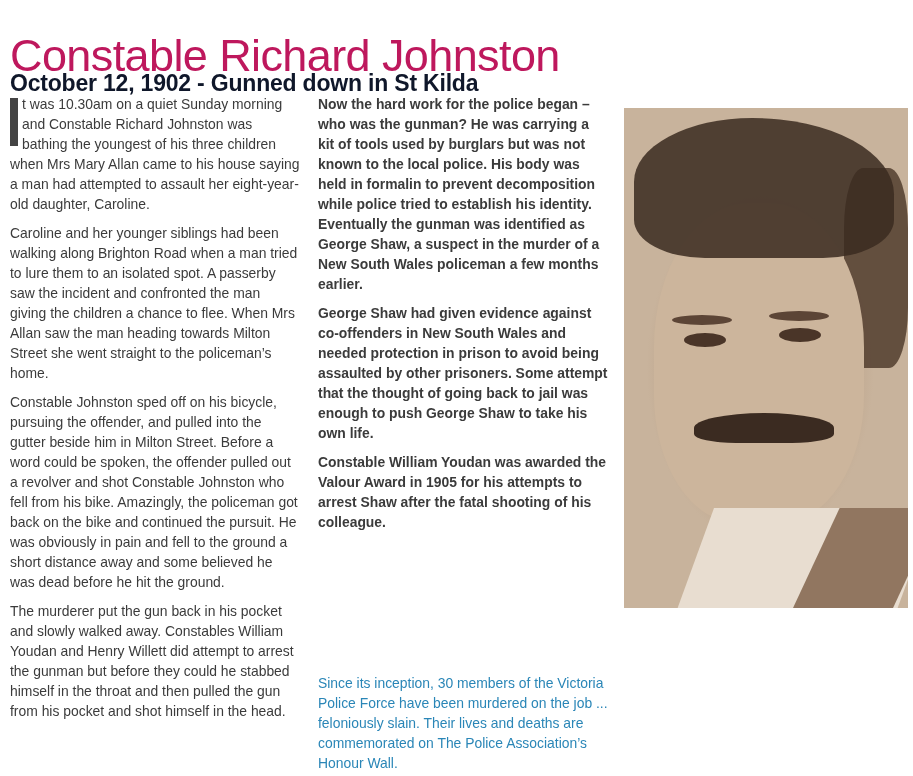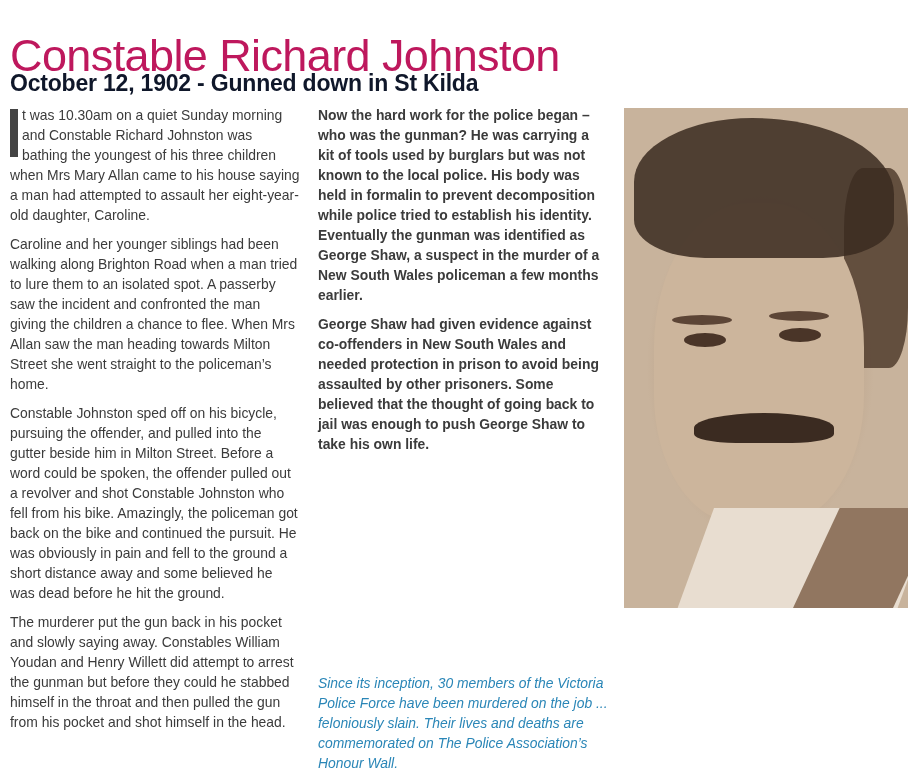"t was 10.30am on a" .col { top: 105px -> 94px }
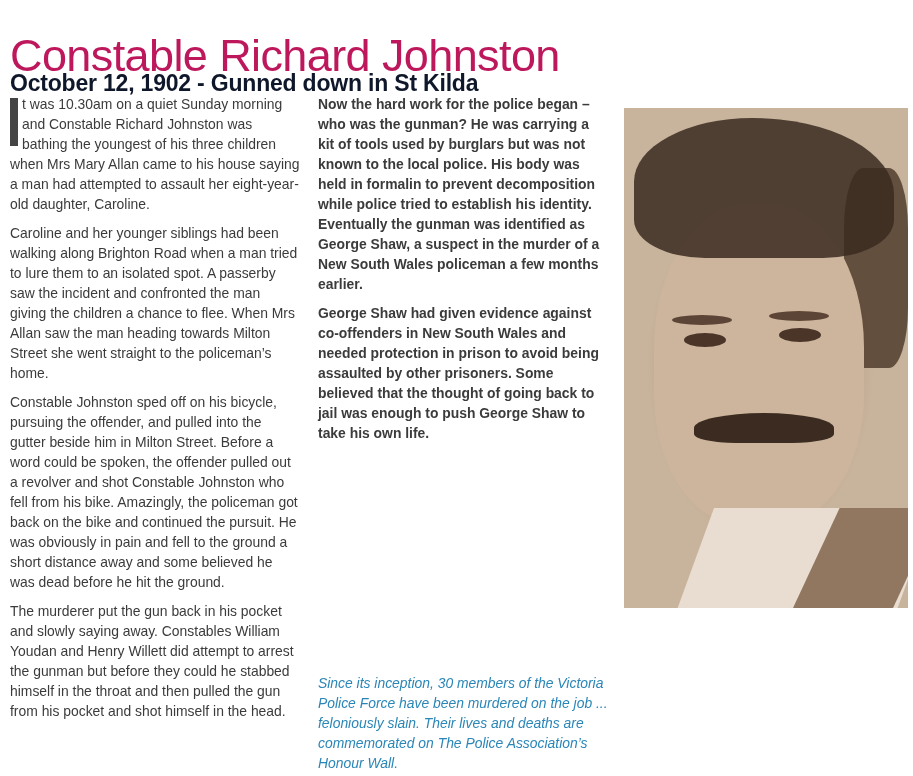"George Shaw had given evidence" p { text: believed -> attempt }
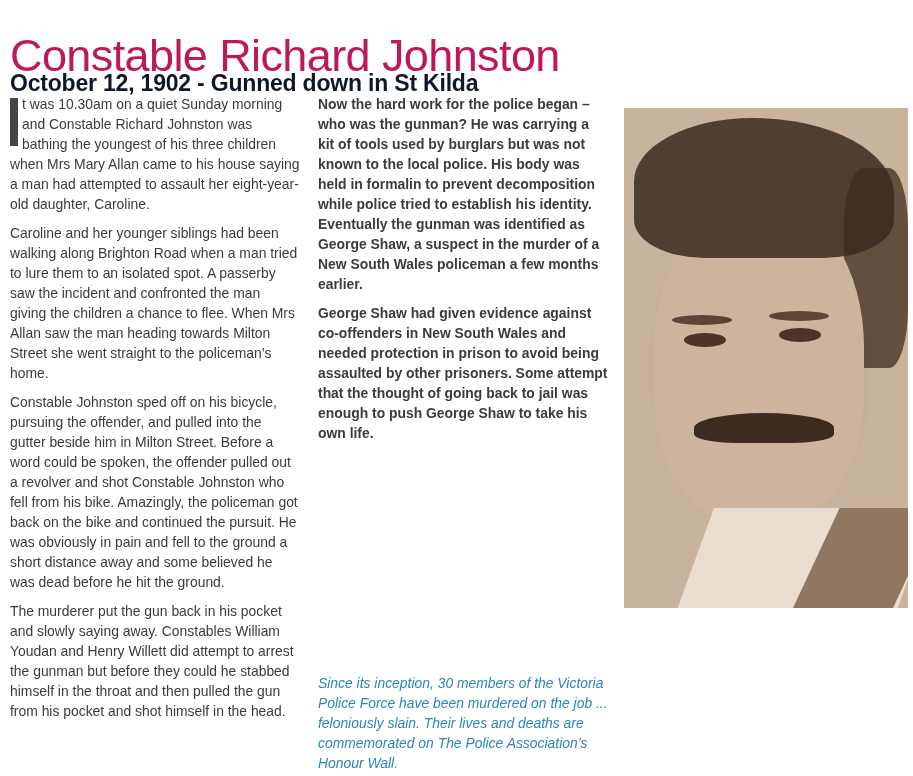"Constable William Youdan was awarded" p { html: none -> <p>Constable William Youdan was awarded the Valour Award in 1905 for his attempts to arrest Shaw after the fatal shooting of his colleague.</p> }
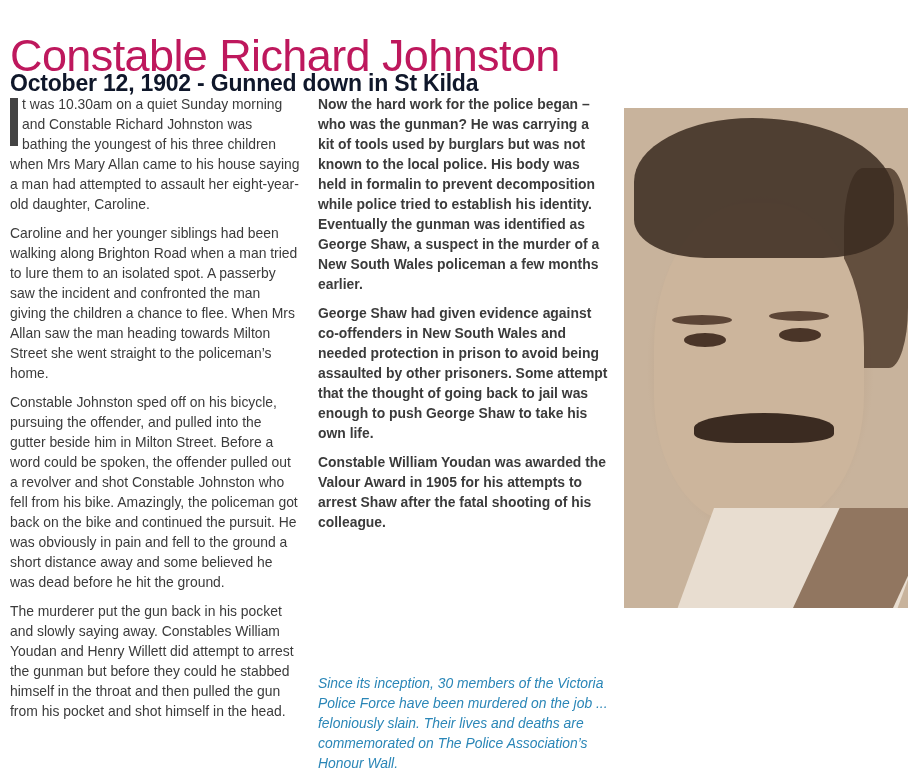"The murderer put the gun" p { text: saying -> walked }
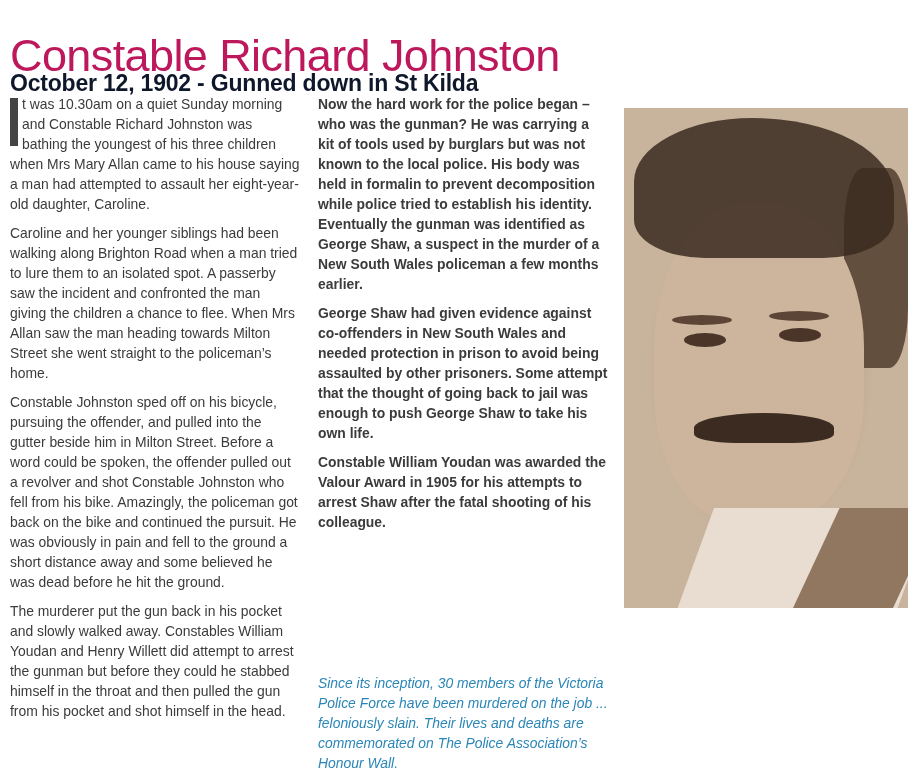"Since its inception, 30 members" .quote { font-style: italic -> none }
